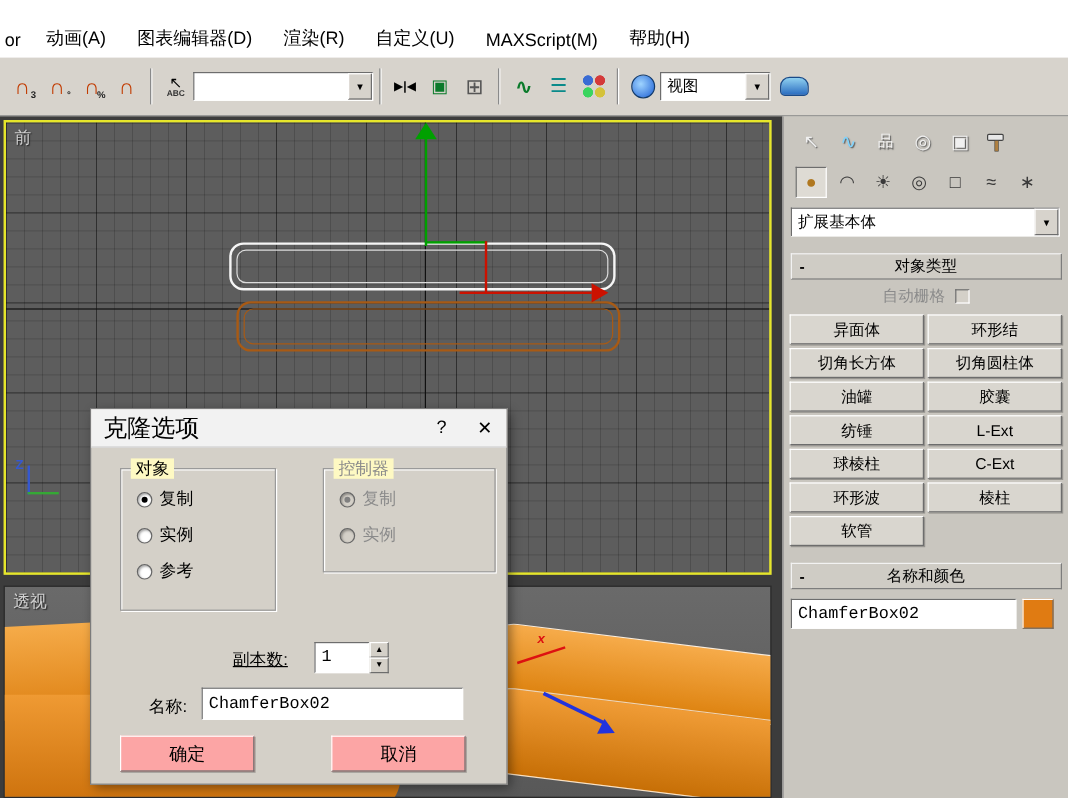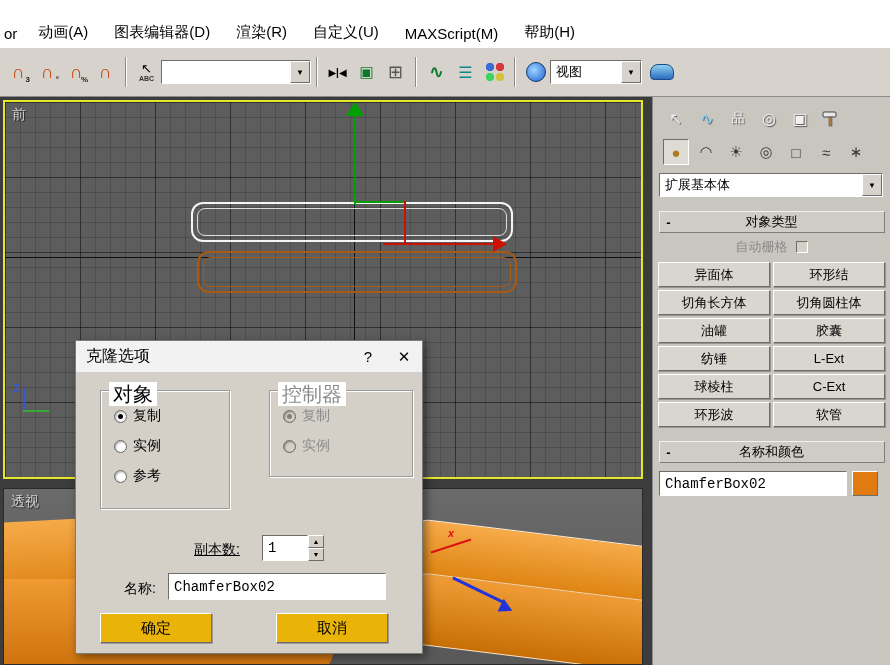"克隆选项" .dlg-title-text { font-size: 16px -> 20px }
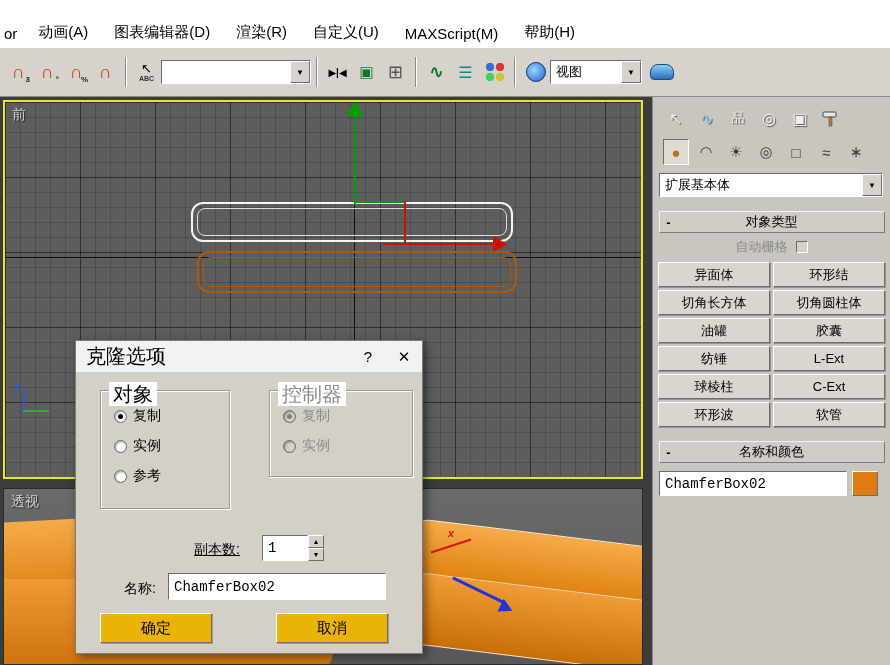"对象" .group-legend { background: #ffffff -> #fef9c3; font-size: 20px -> 14px }
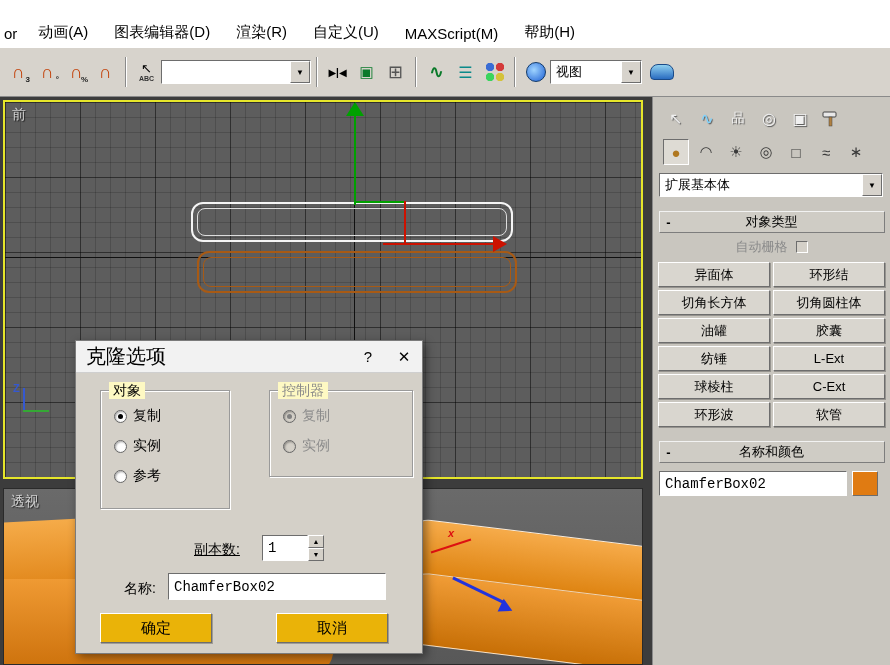"棱柱" div.btn { html: none -> <div>棱柱</div> }
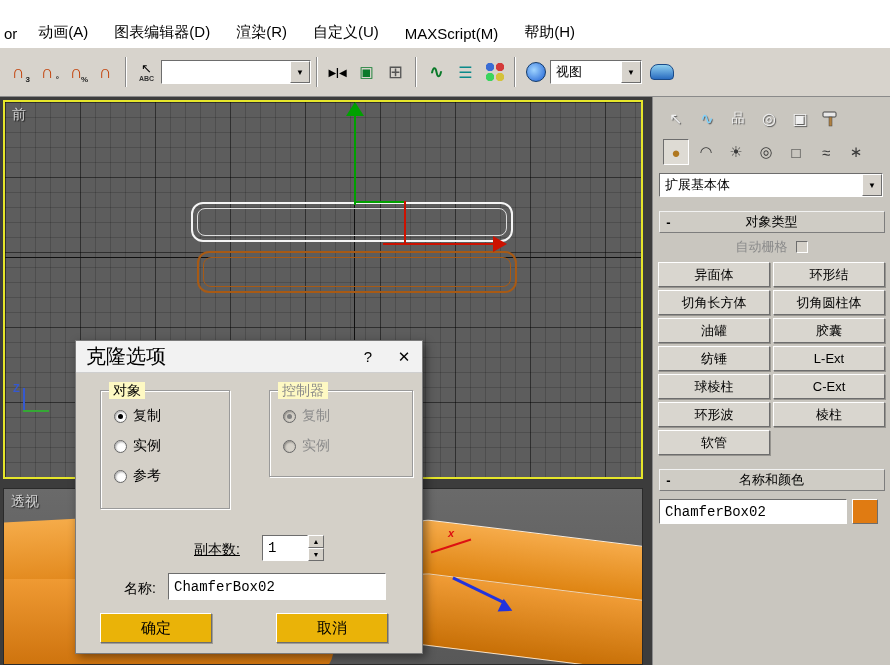"确定" .btn { background: #eab308 -> #fca5a5 }
